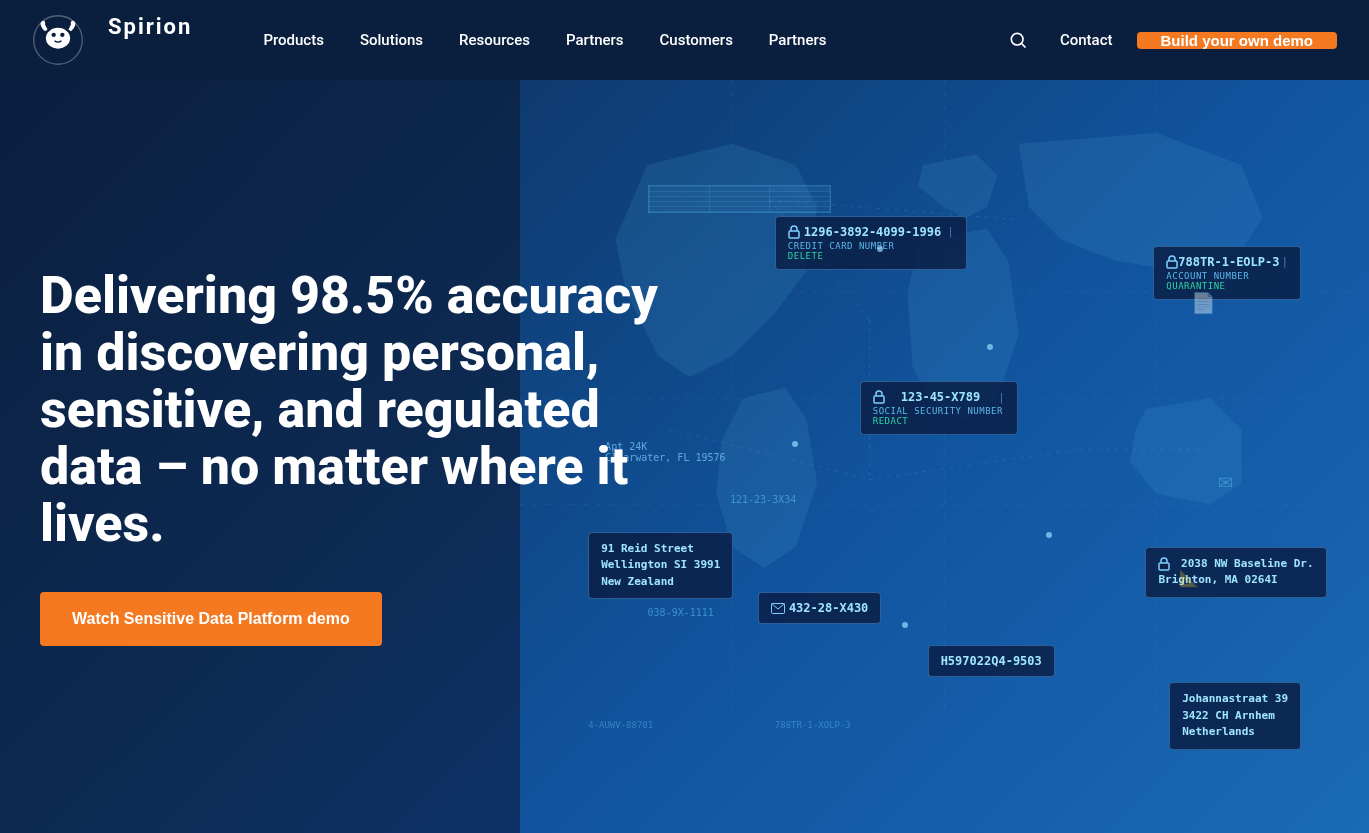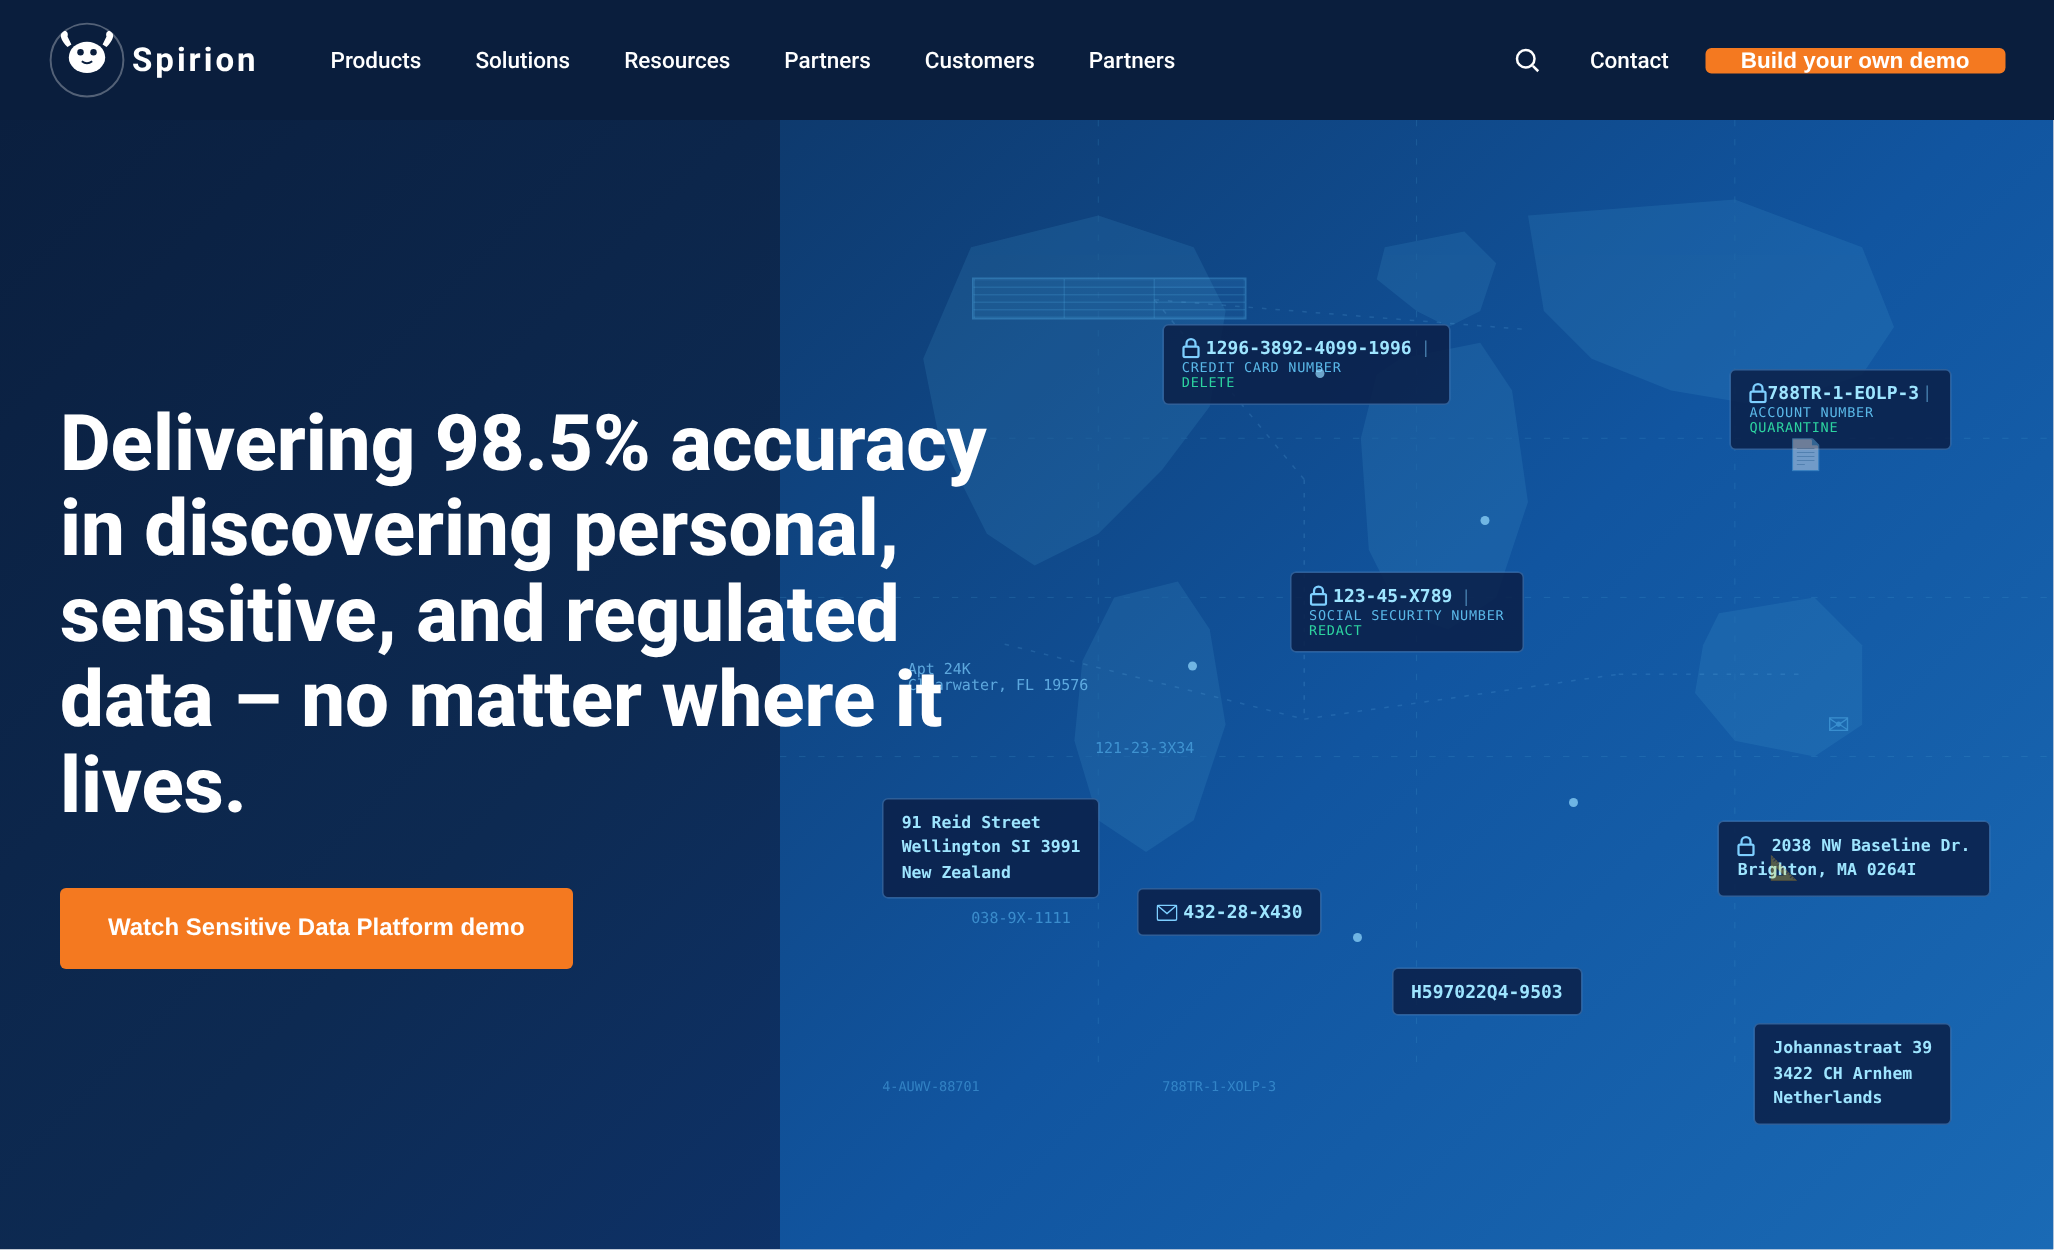"Spirion" .nav-logo { align-items: center -> flex-start; gap: 4px -> 24px; margin-right: 32px -> 55px }
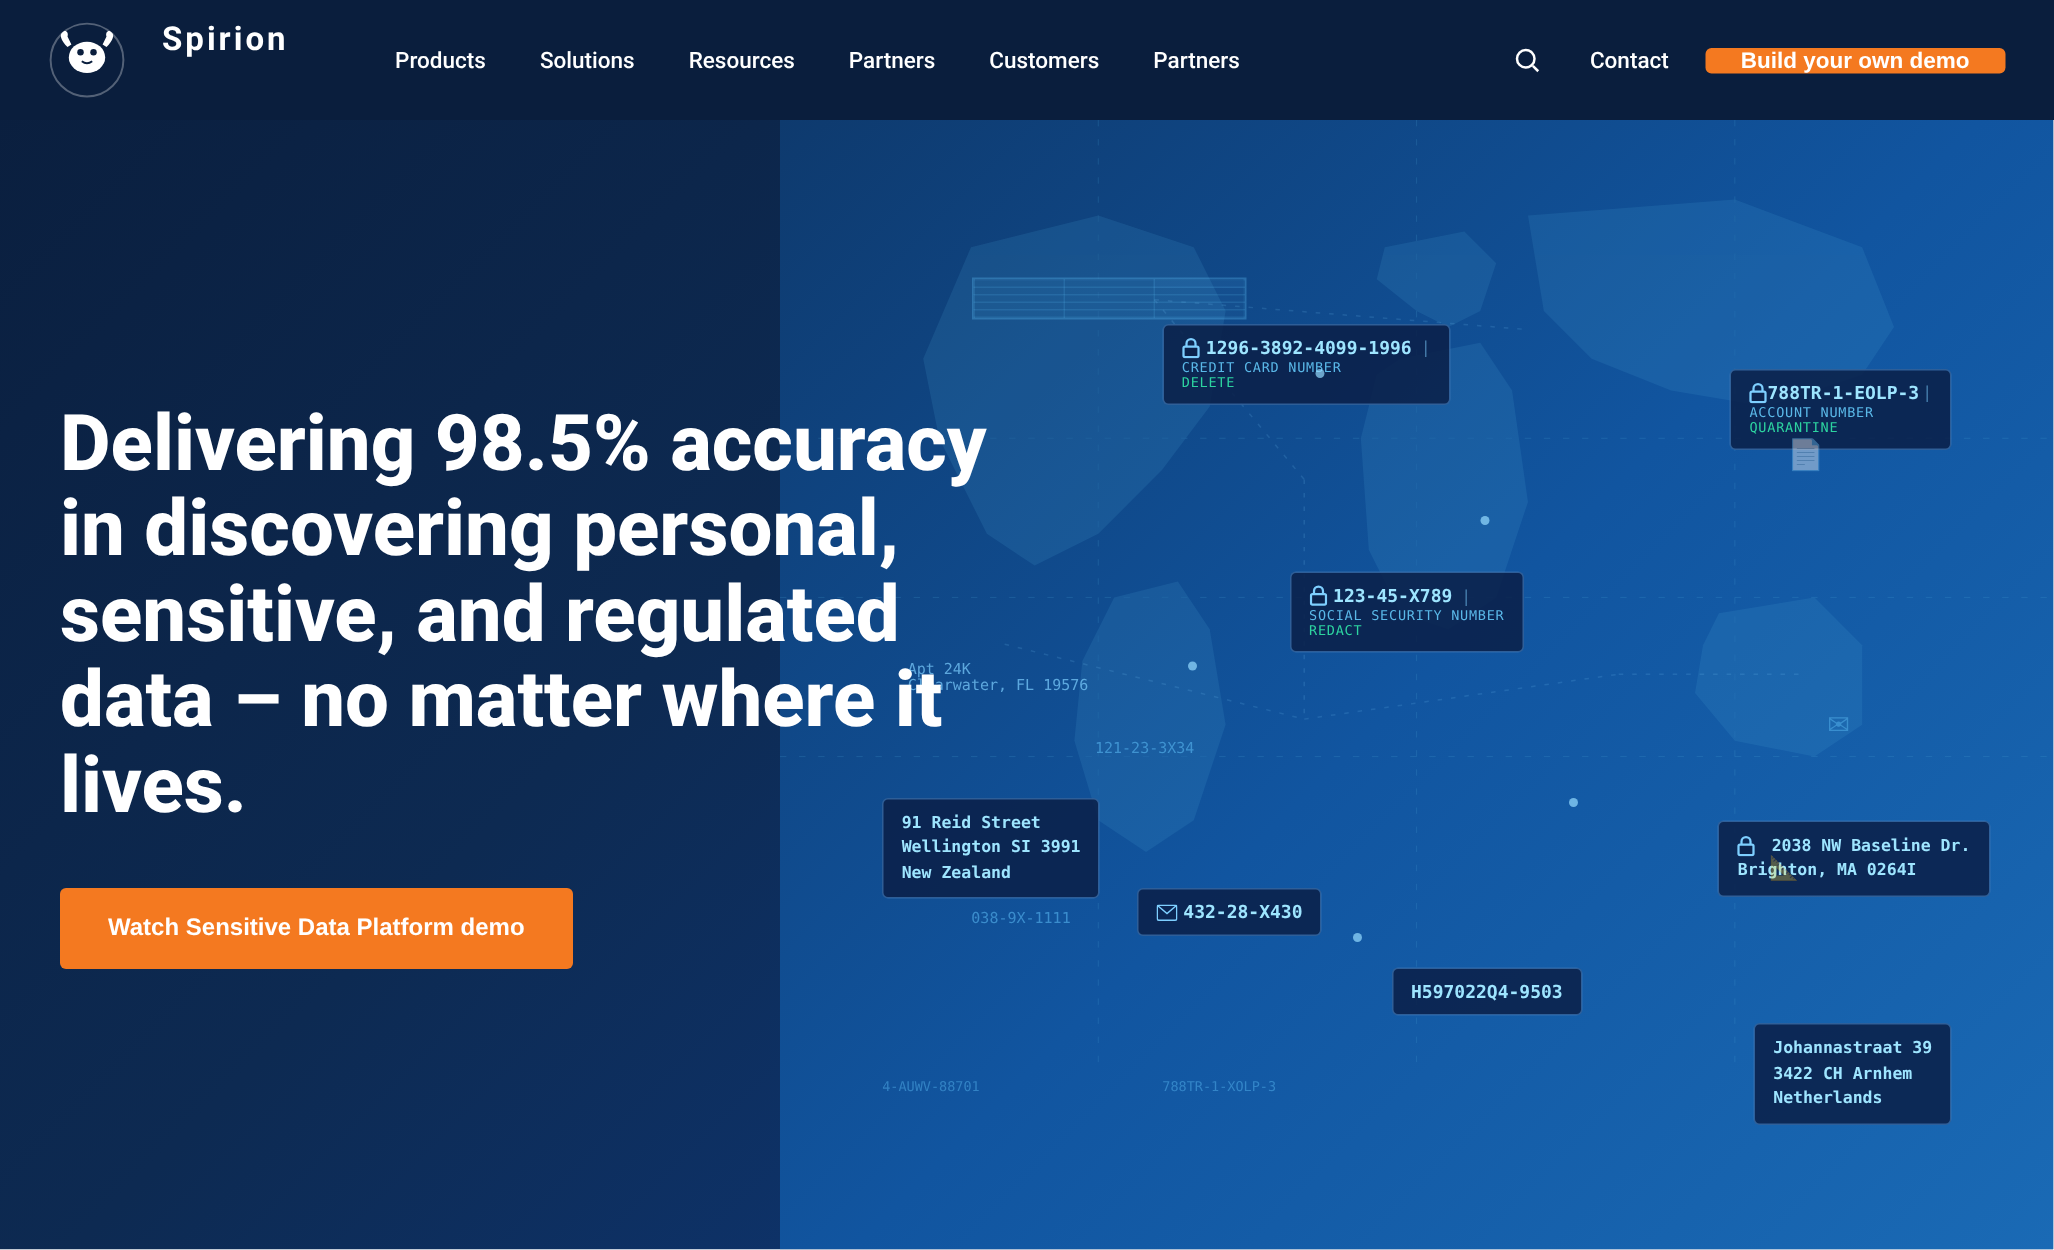"123-45-X789" div { gap: 4px -> 16px }
